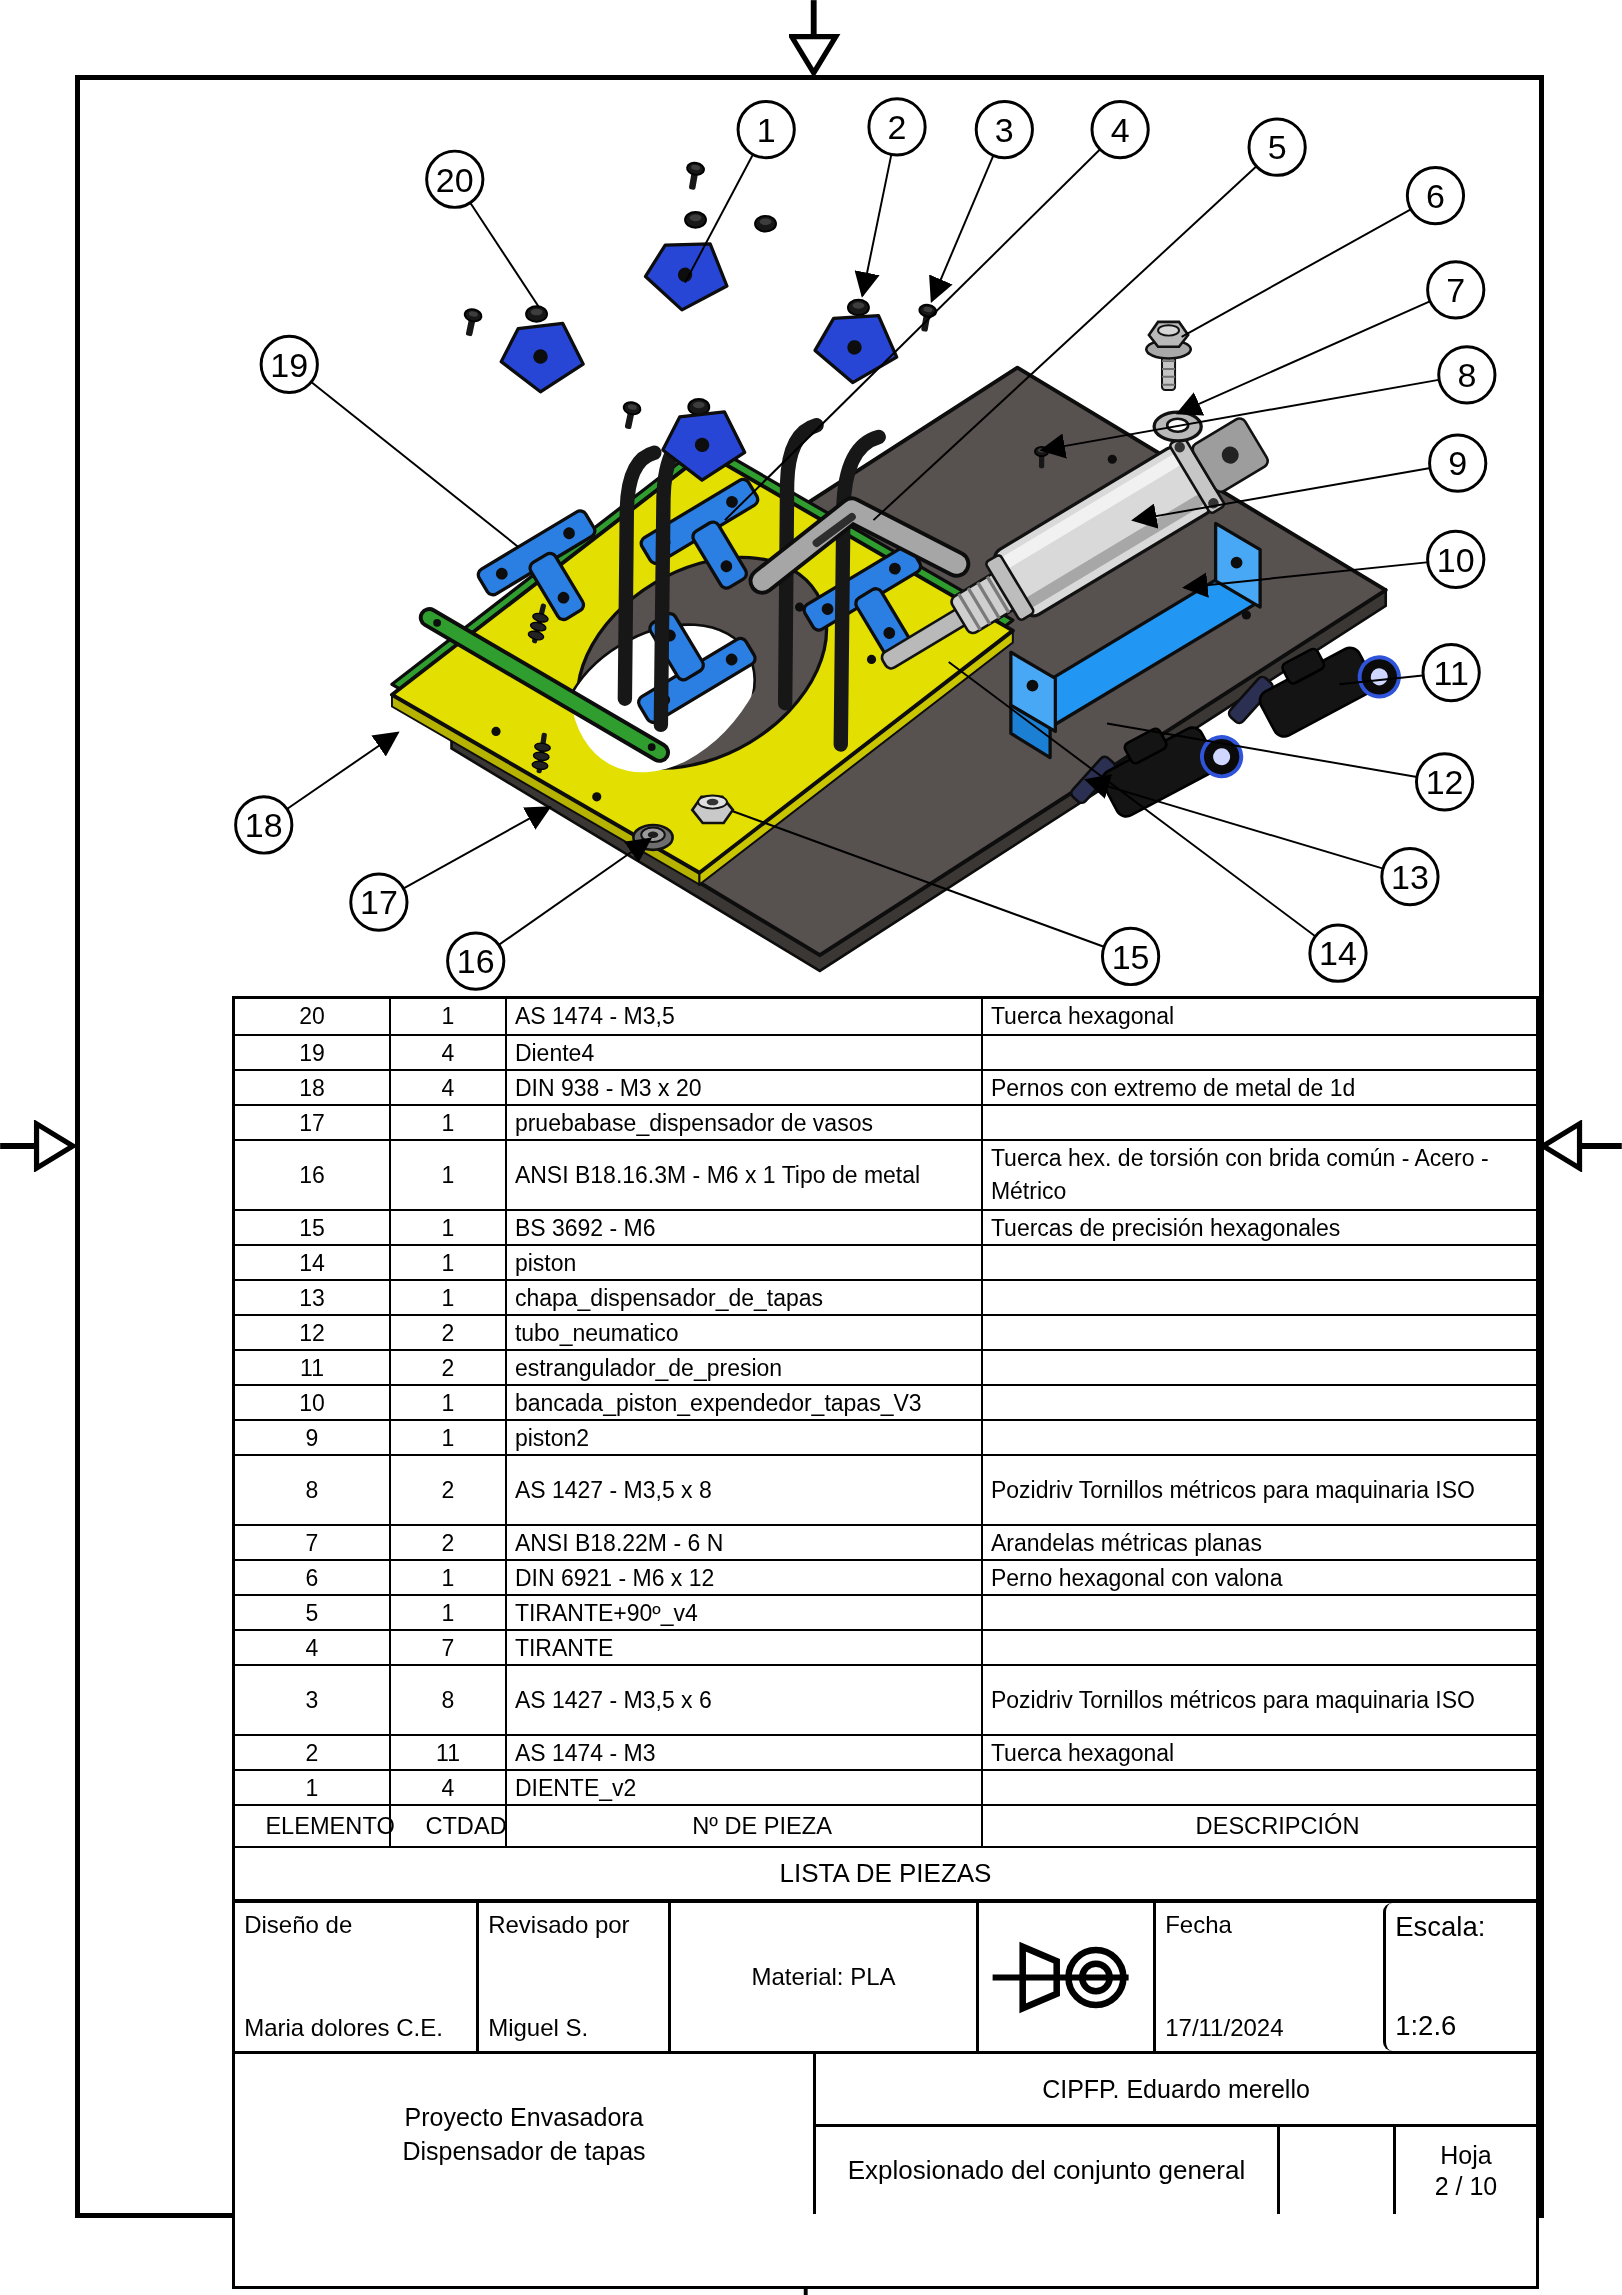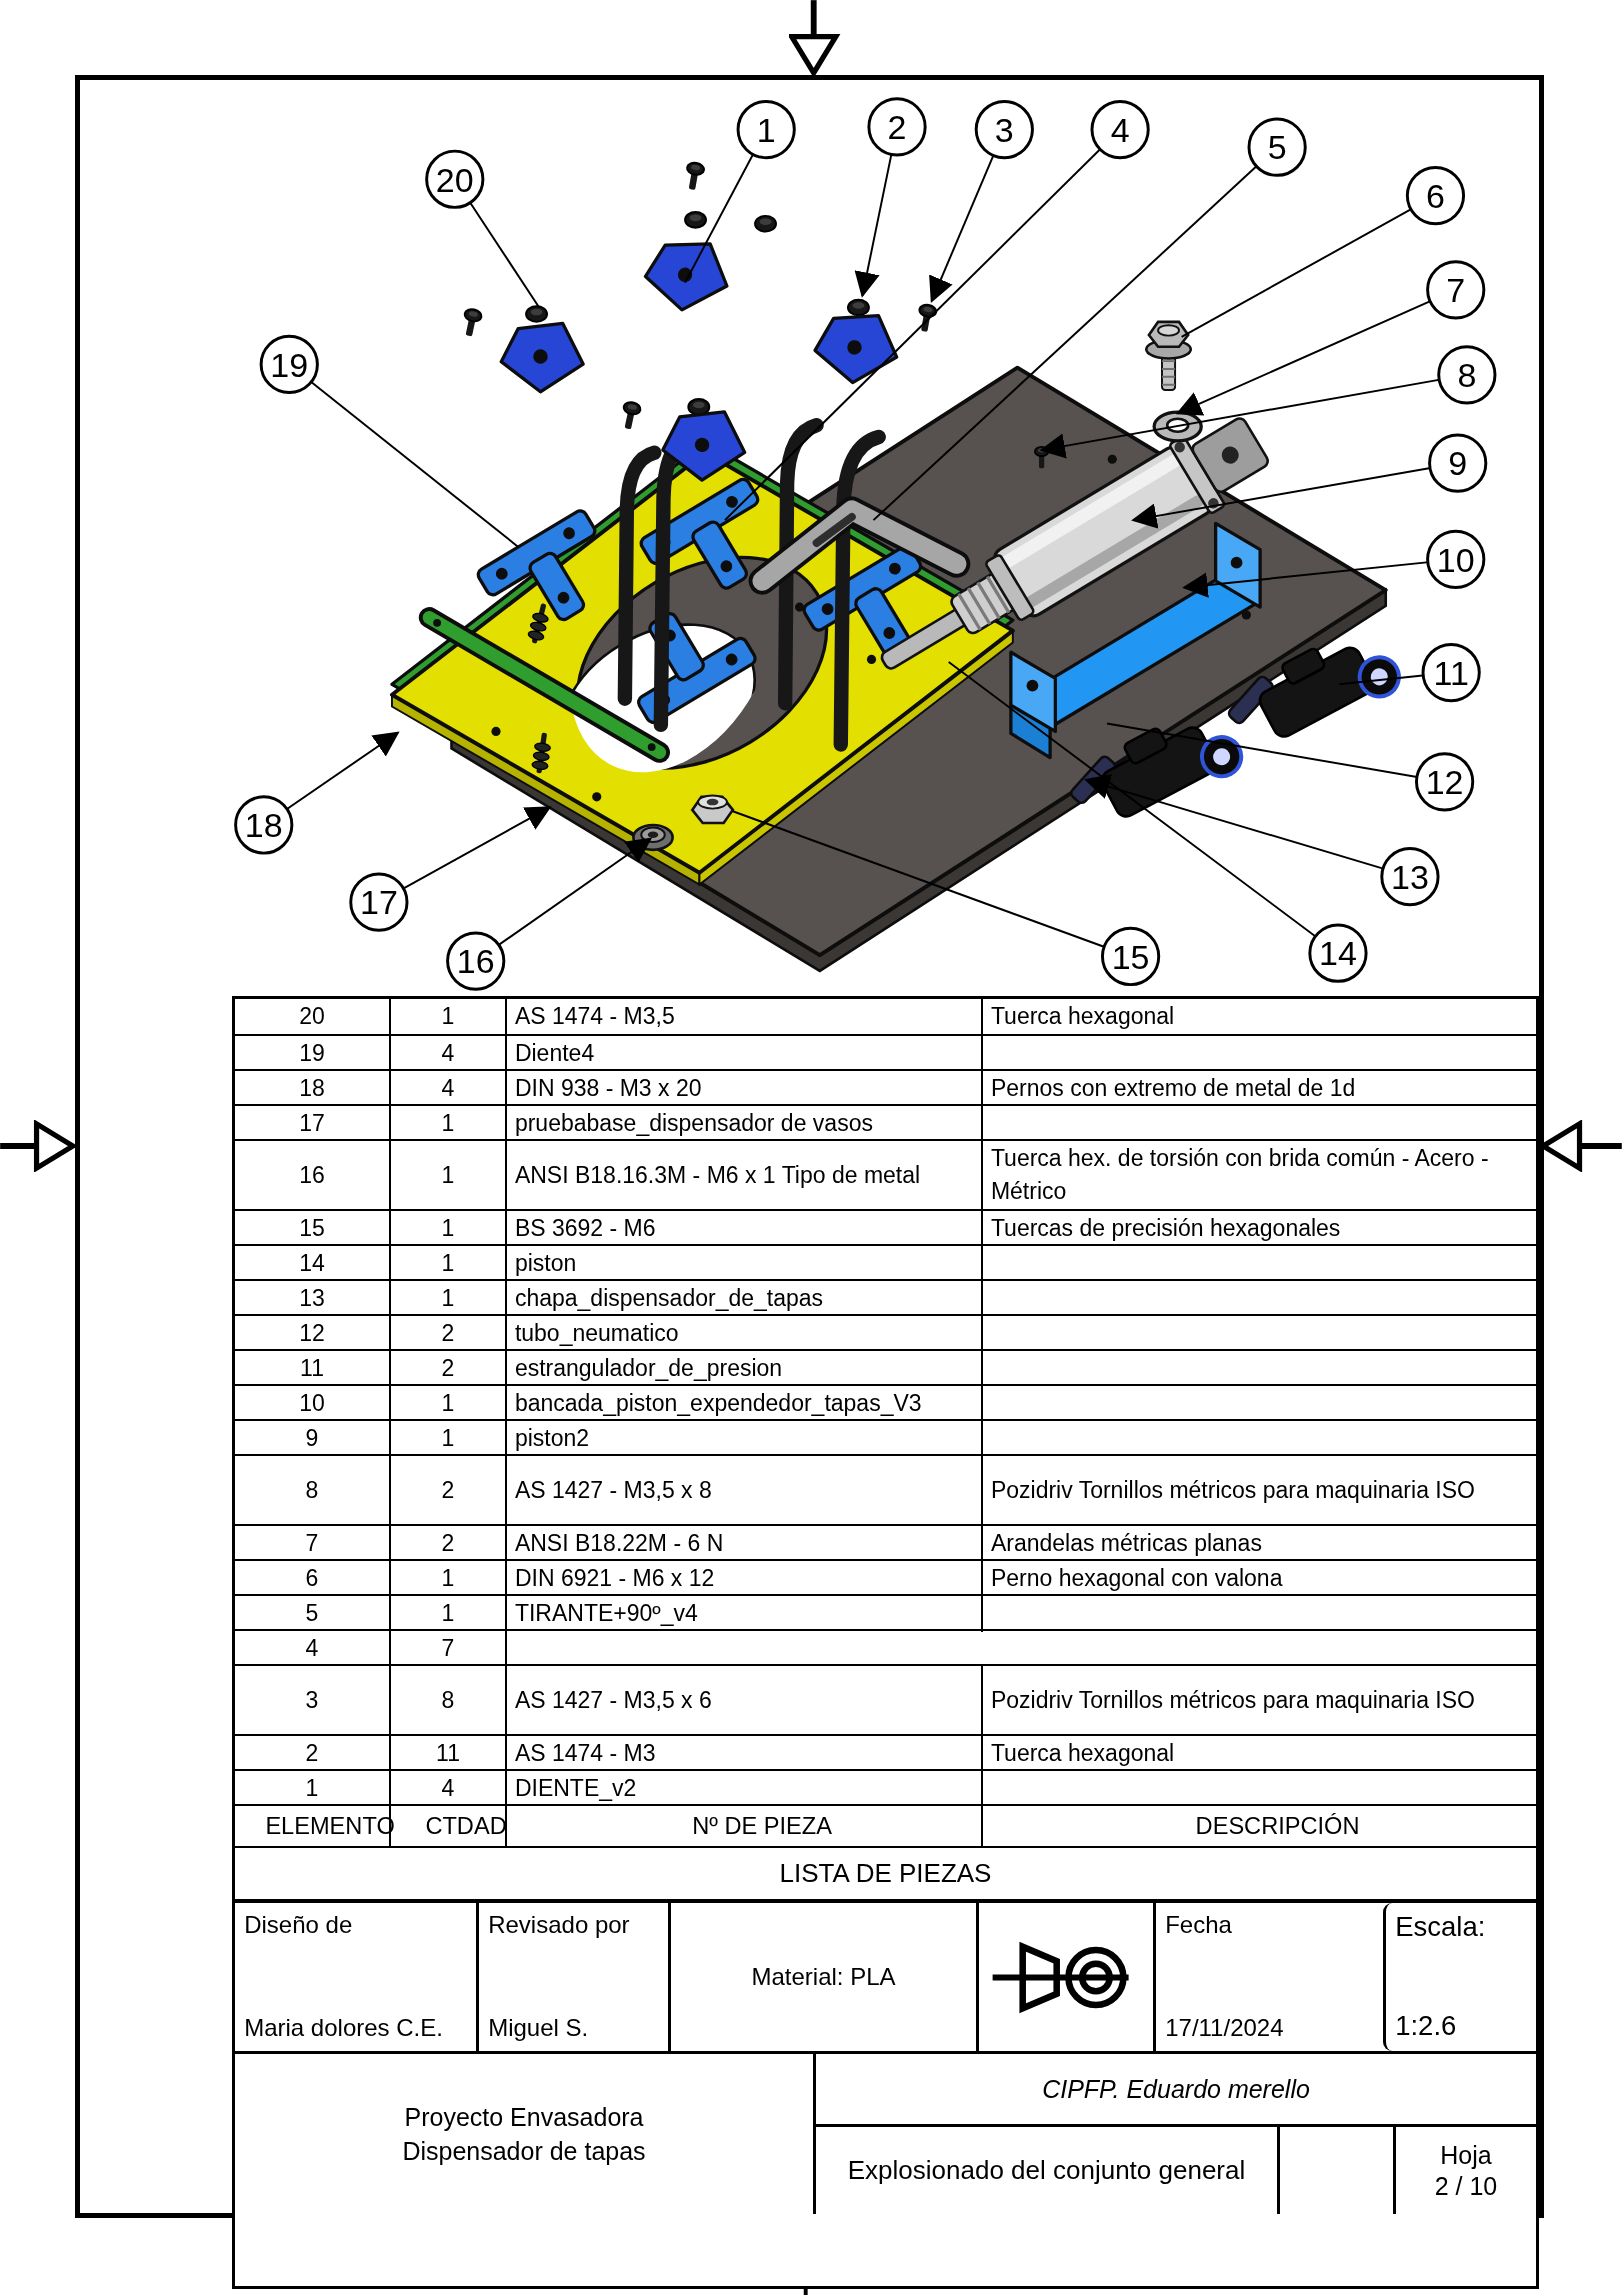"TIRANTE" div.pcell { html: none -> <div>TIRANTE</div> }
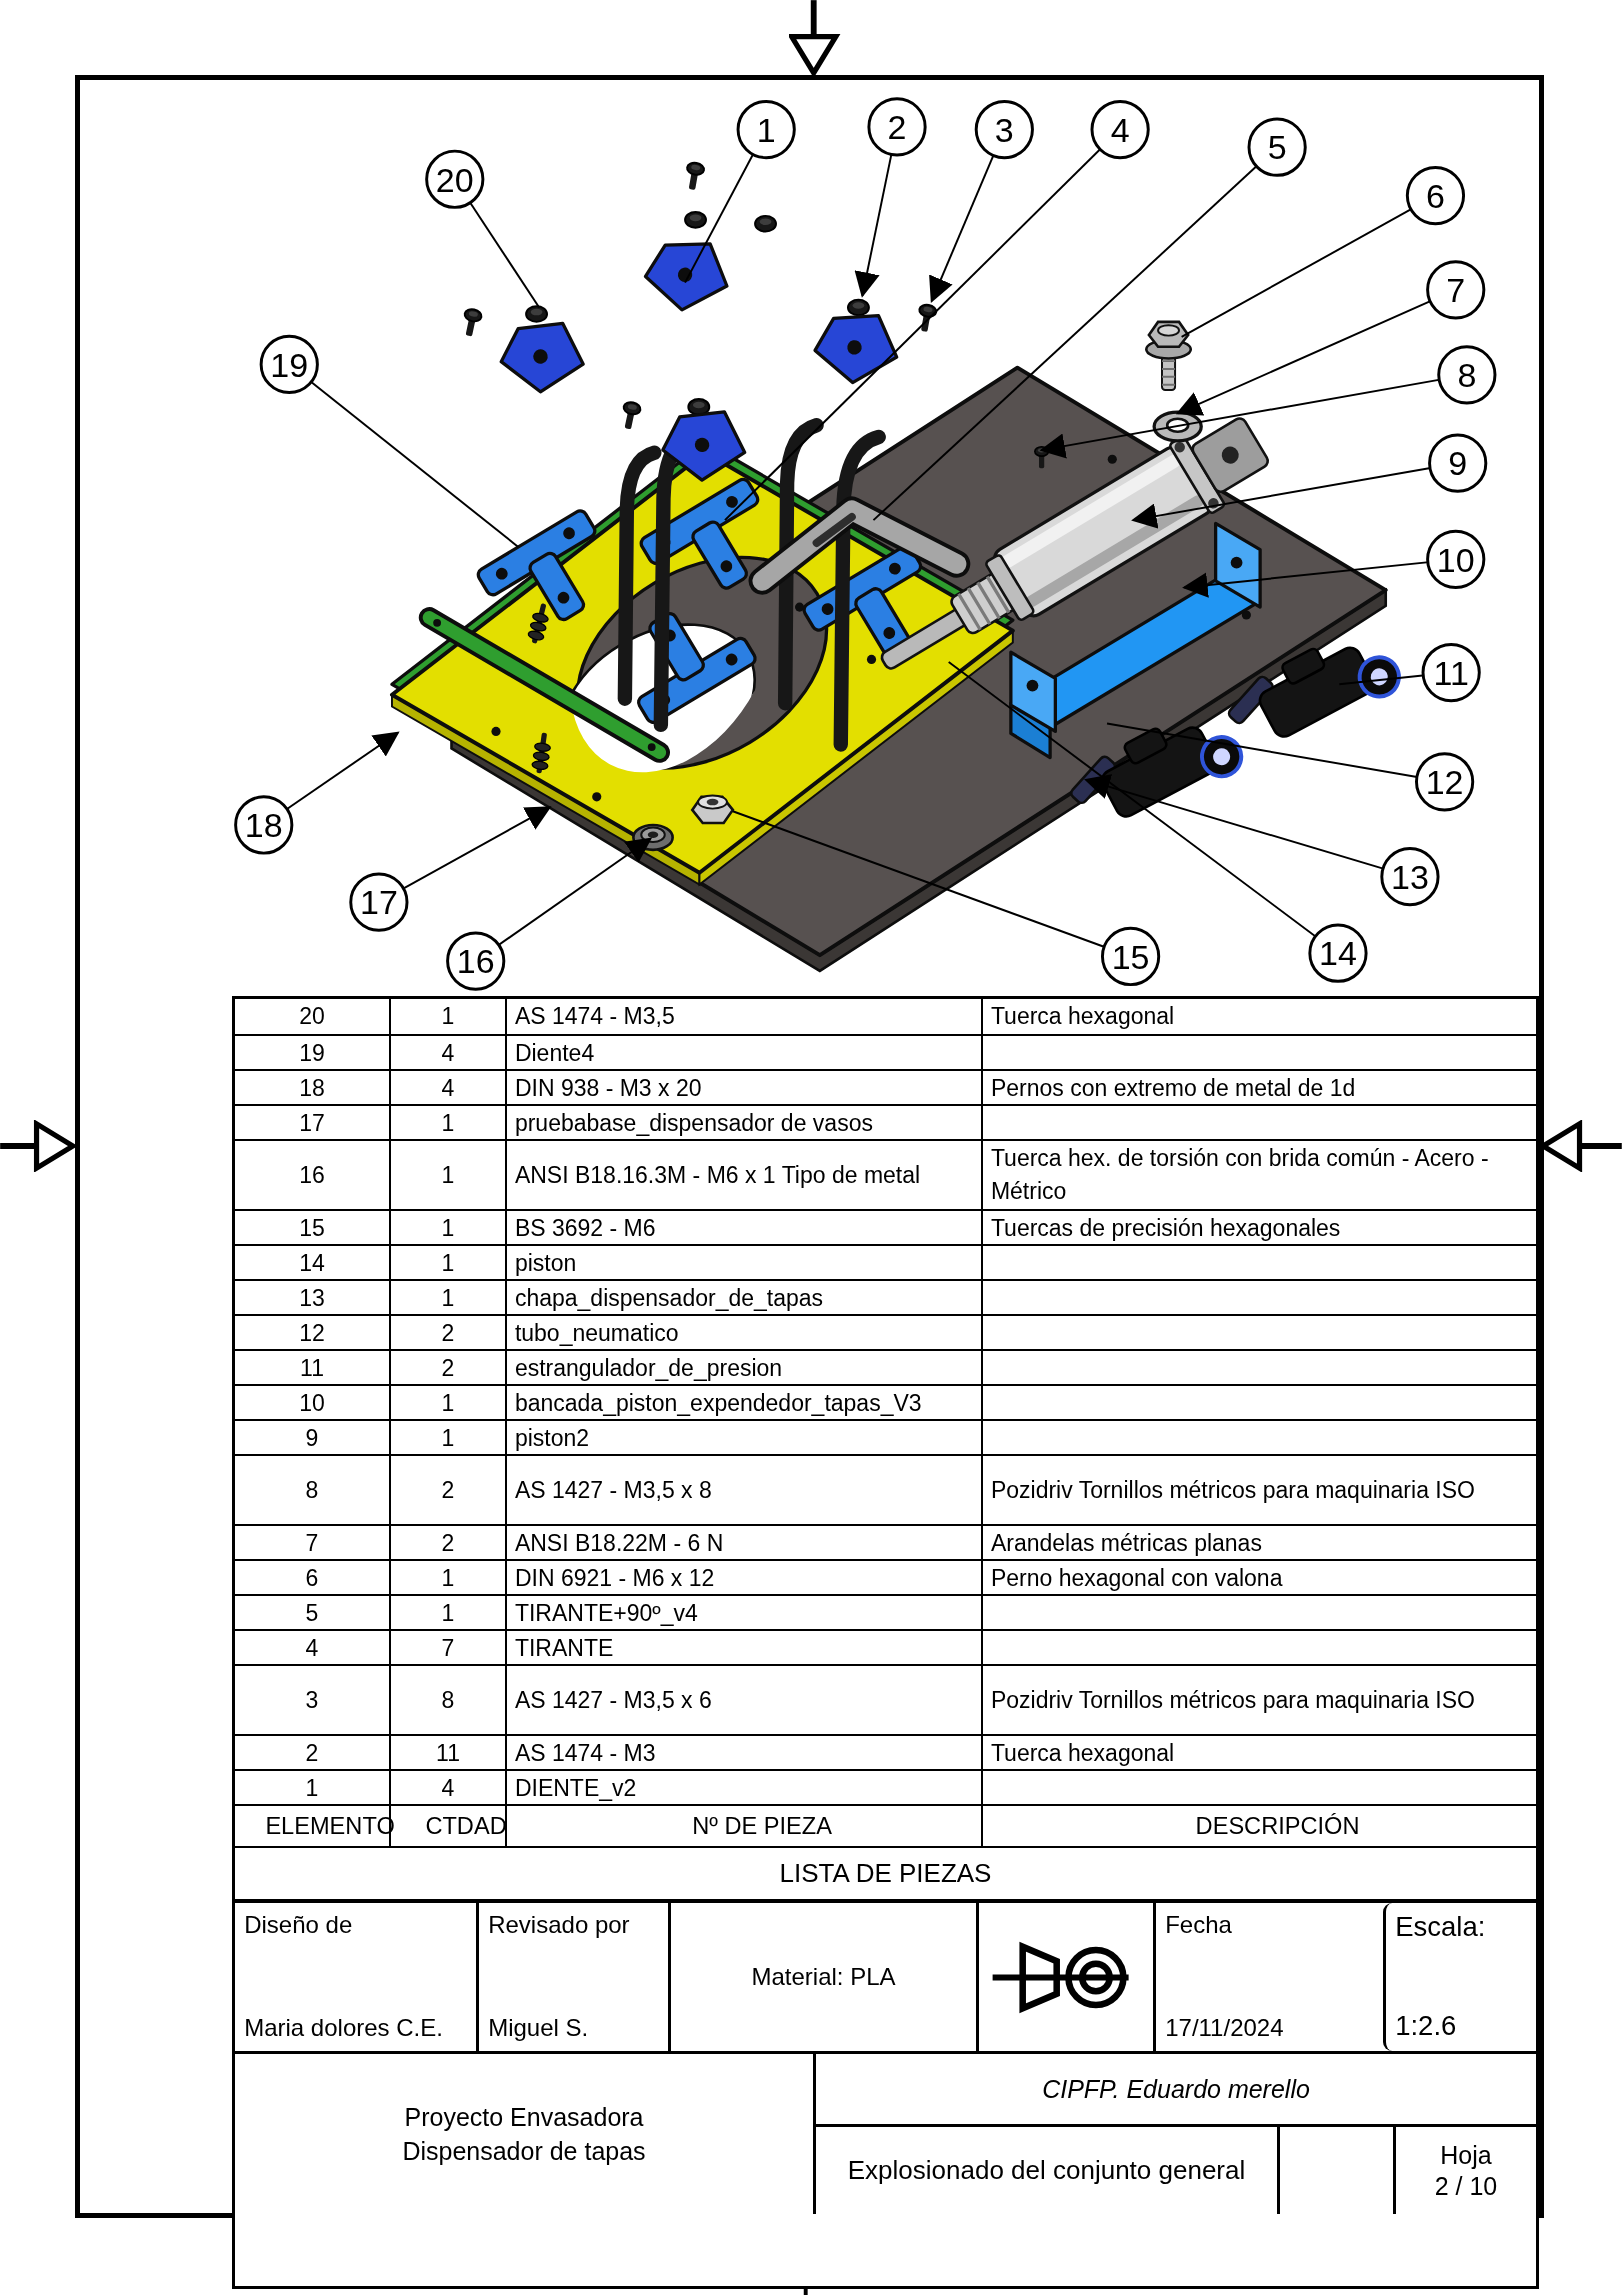"CIPFP. Eduardo merello" .tb-org { font-style: italic -> none }
